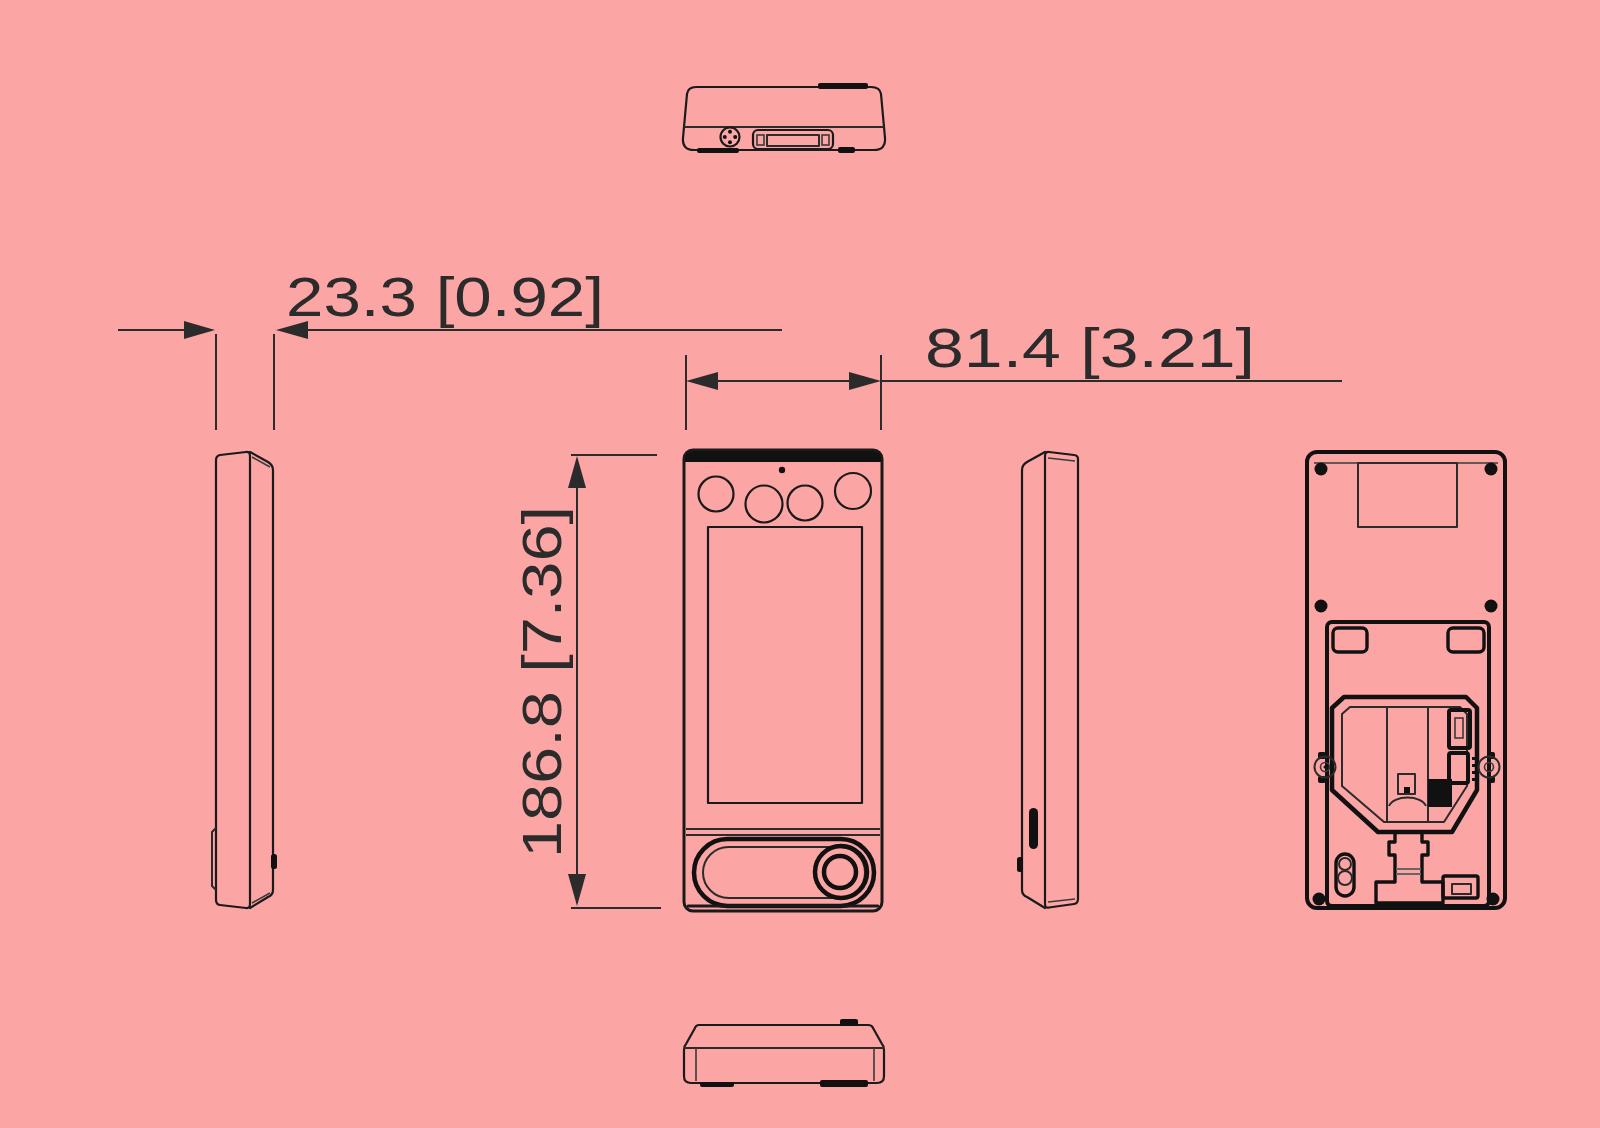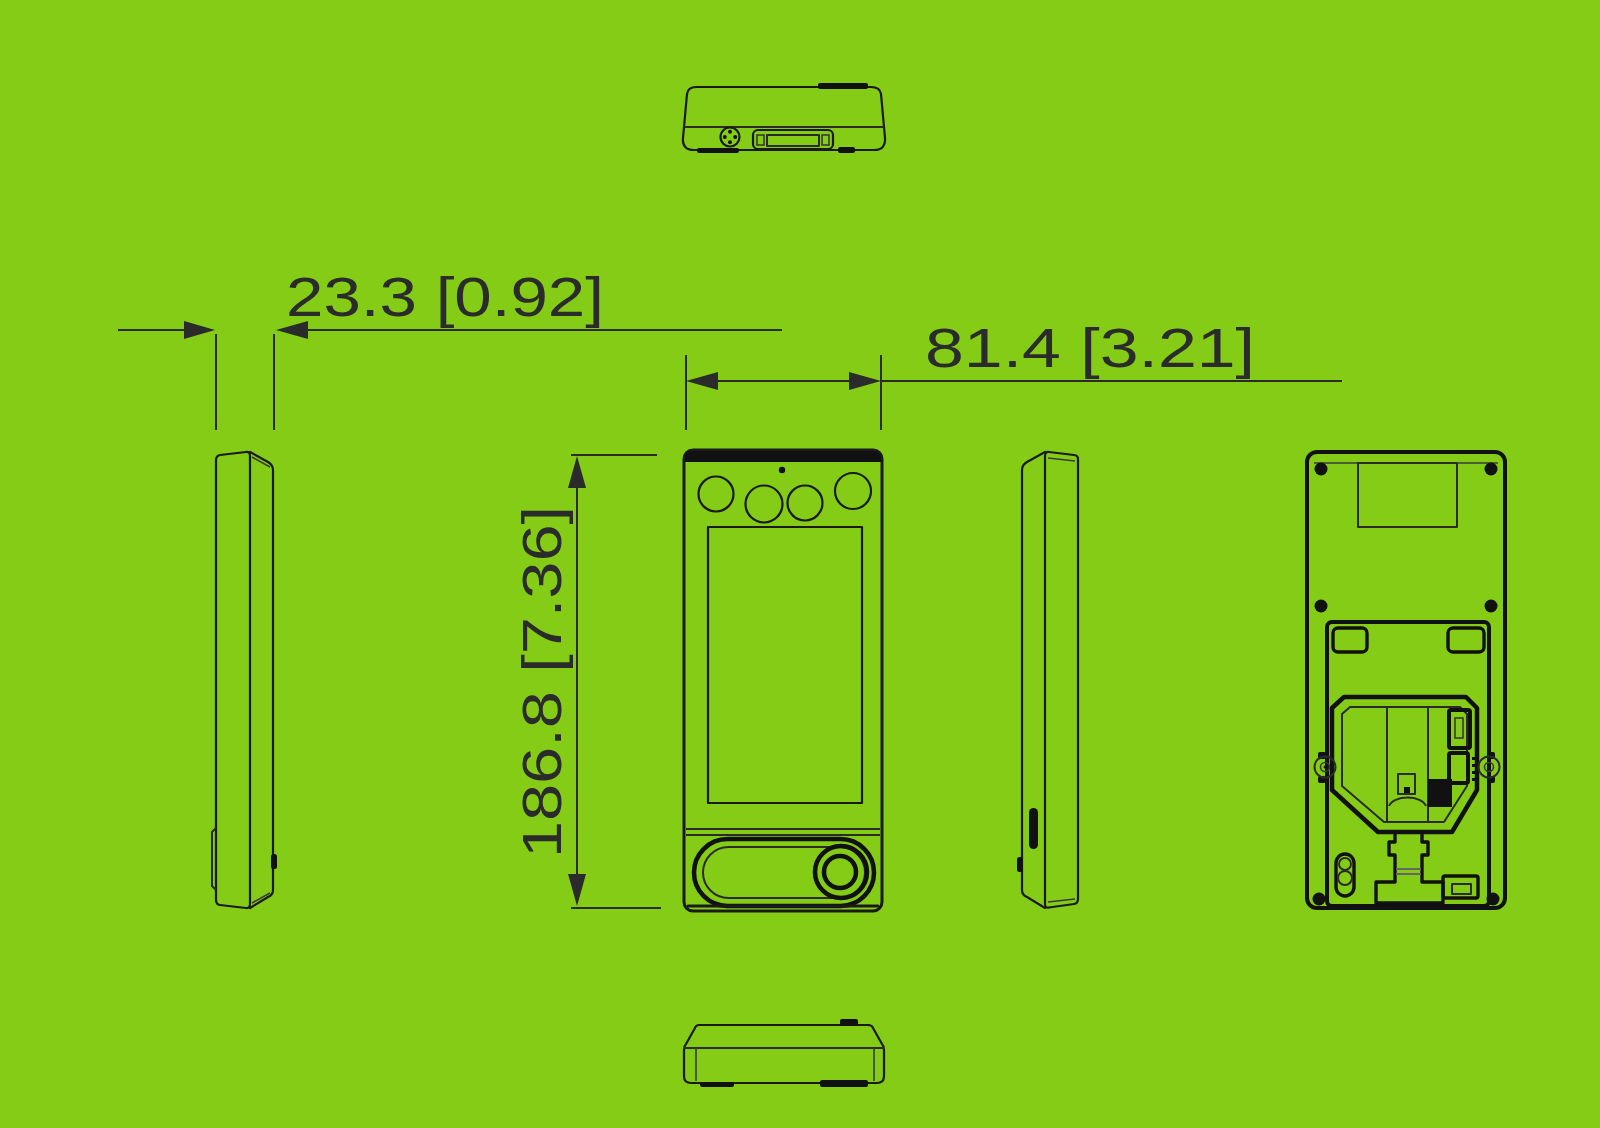"23.3 [0.92]" #canvas { background: #84cc16 -> #fca5a5 }
